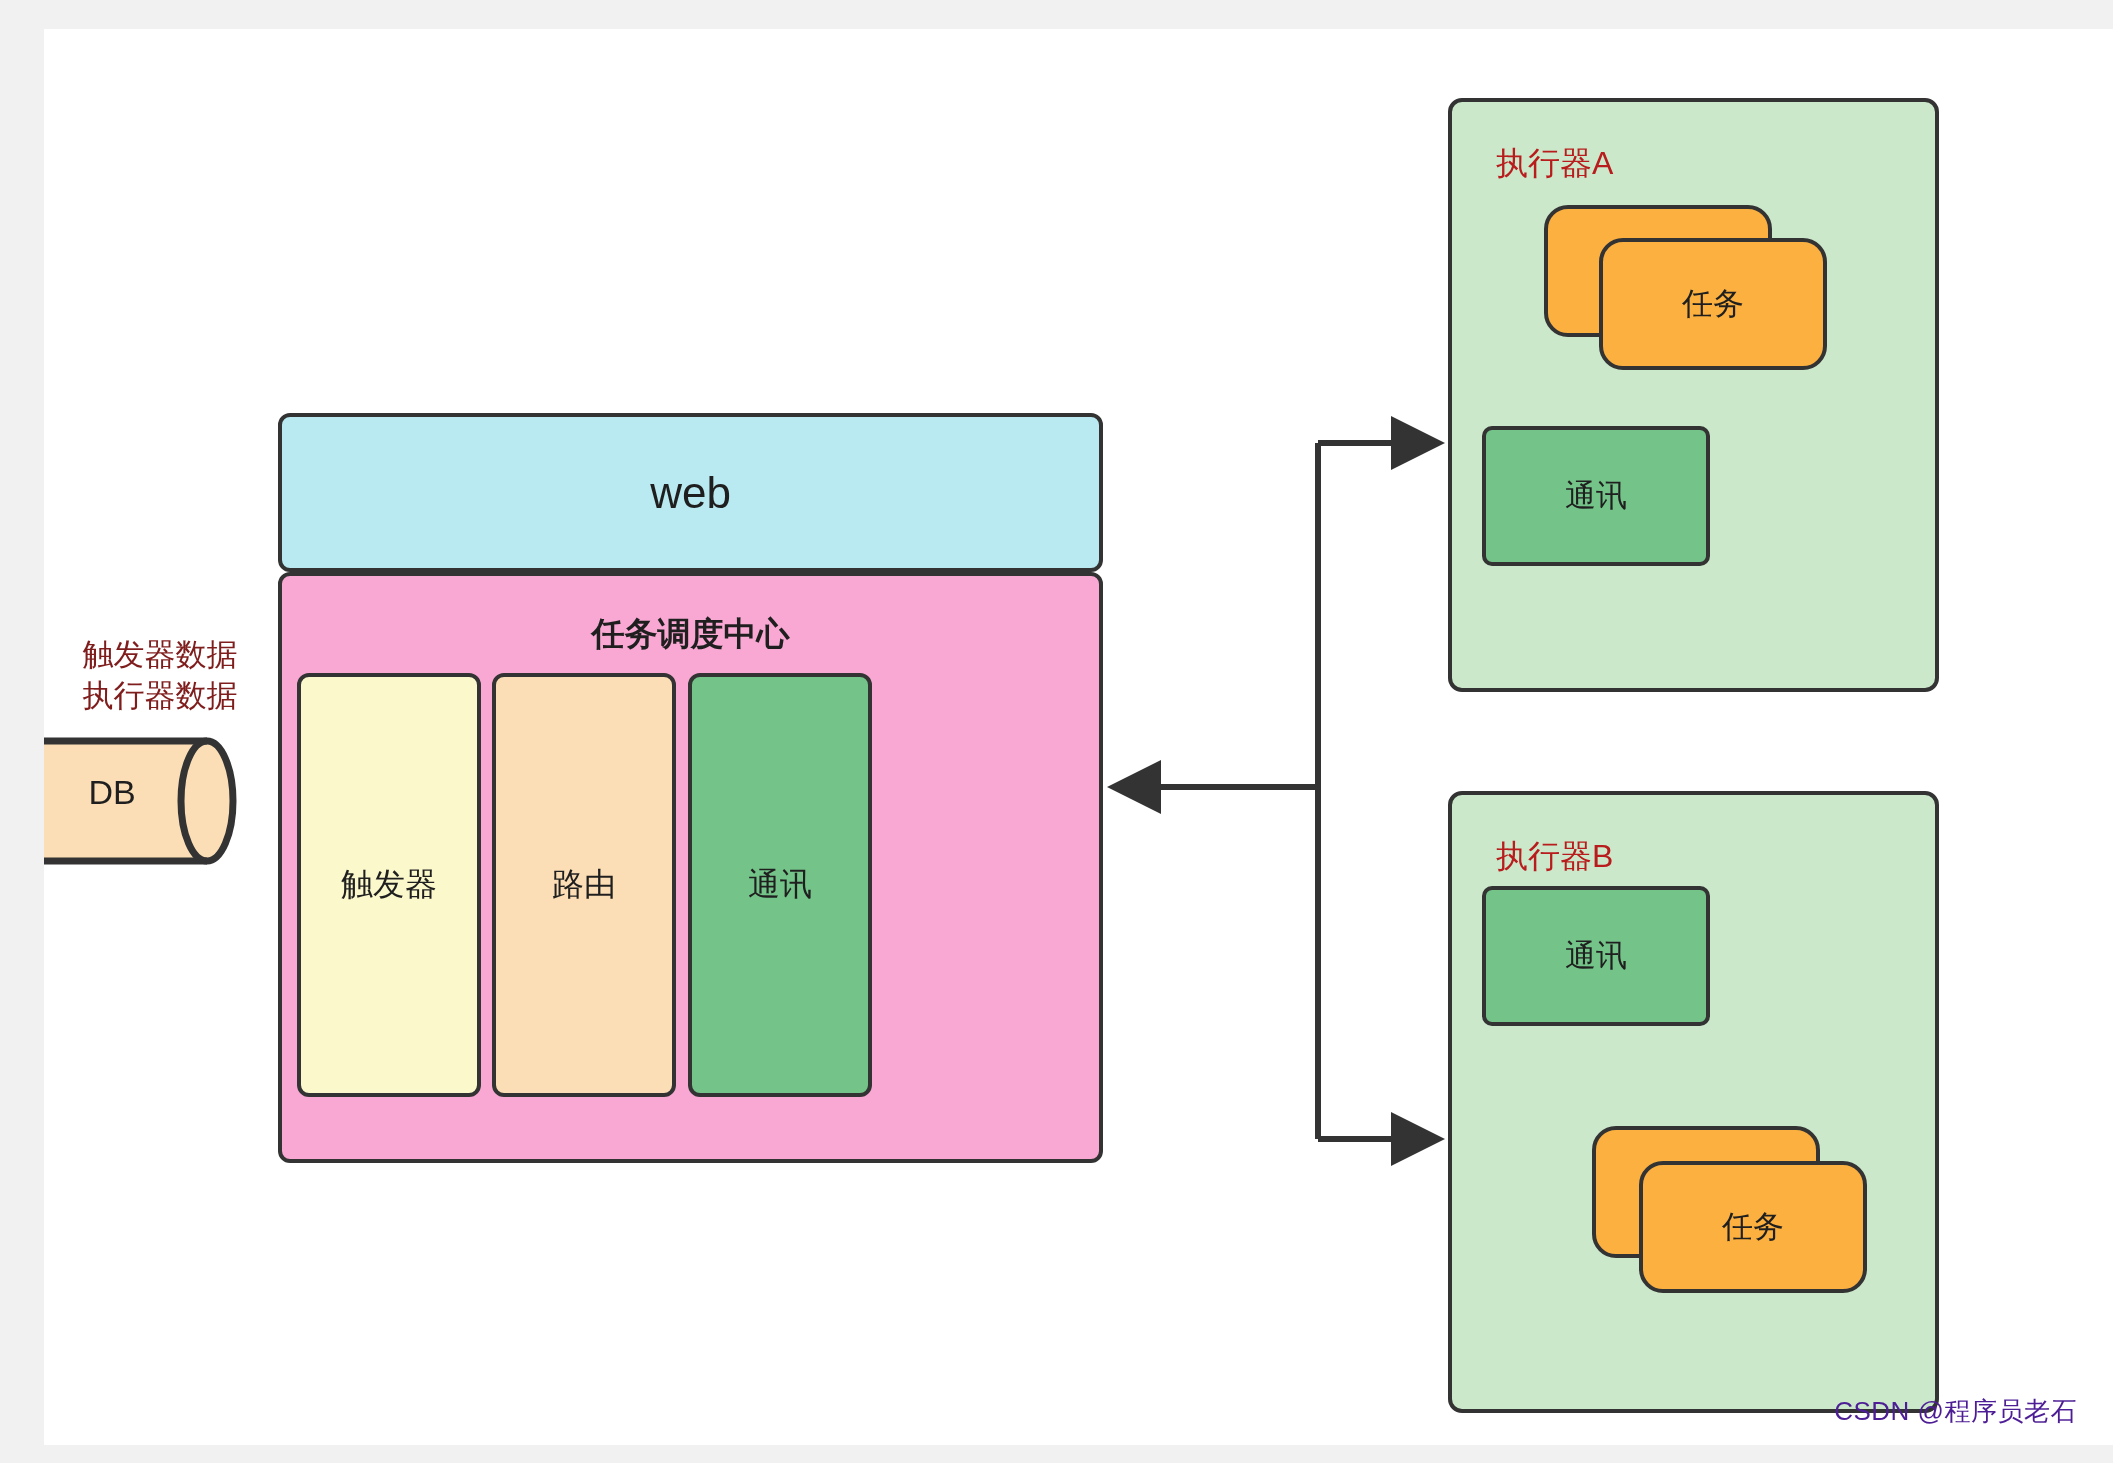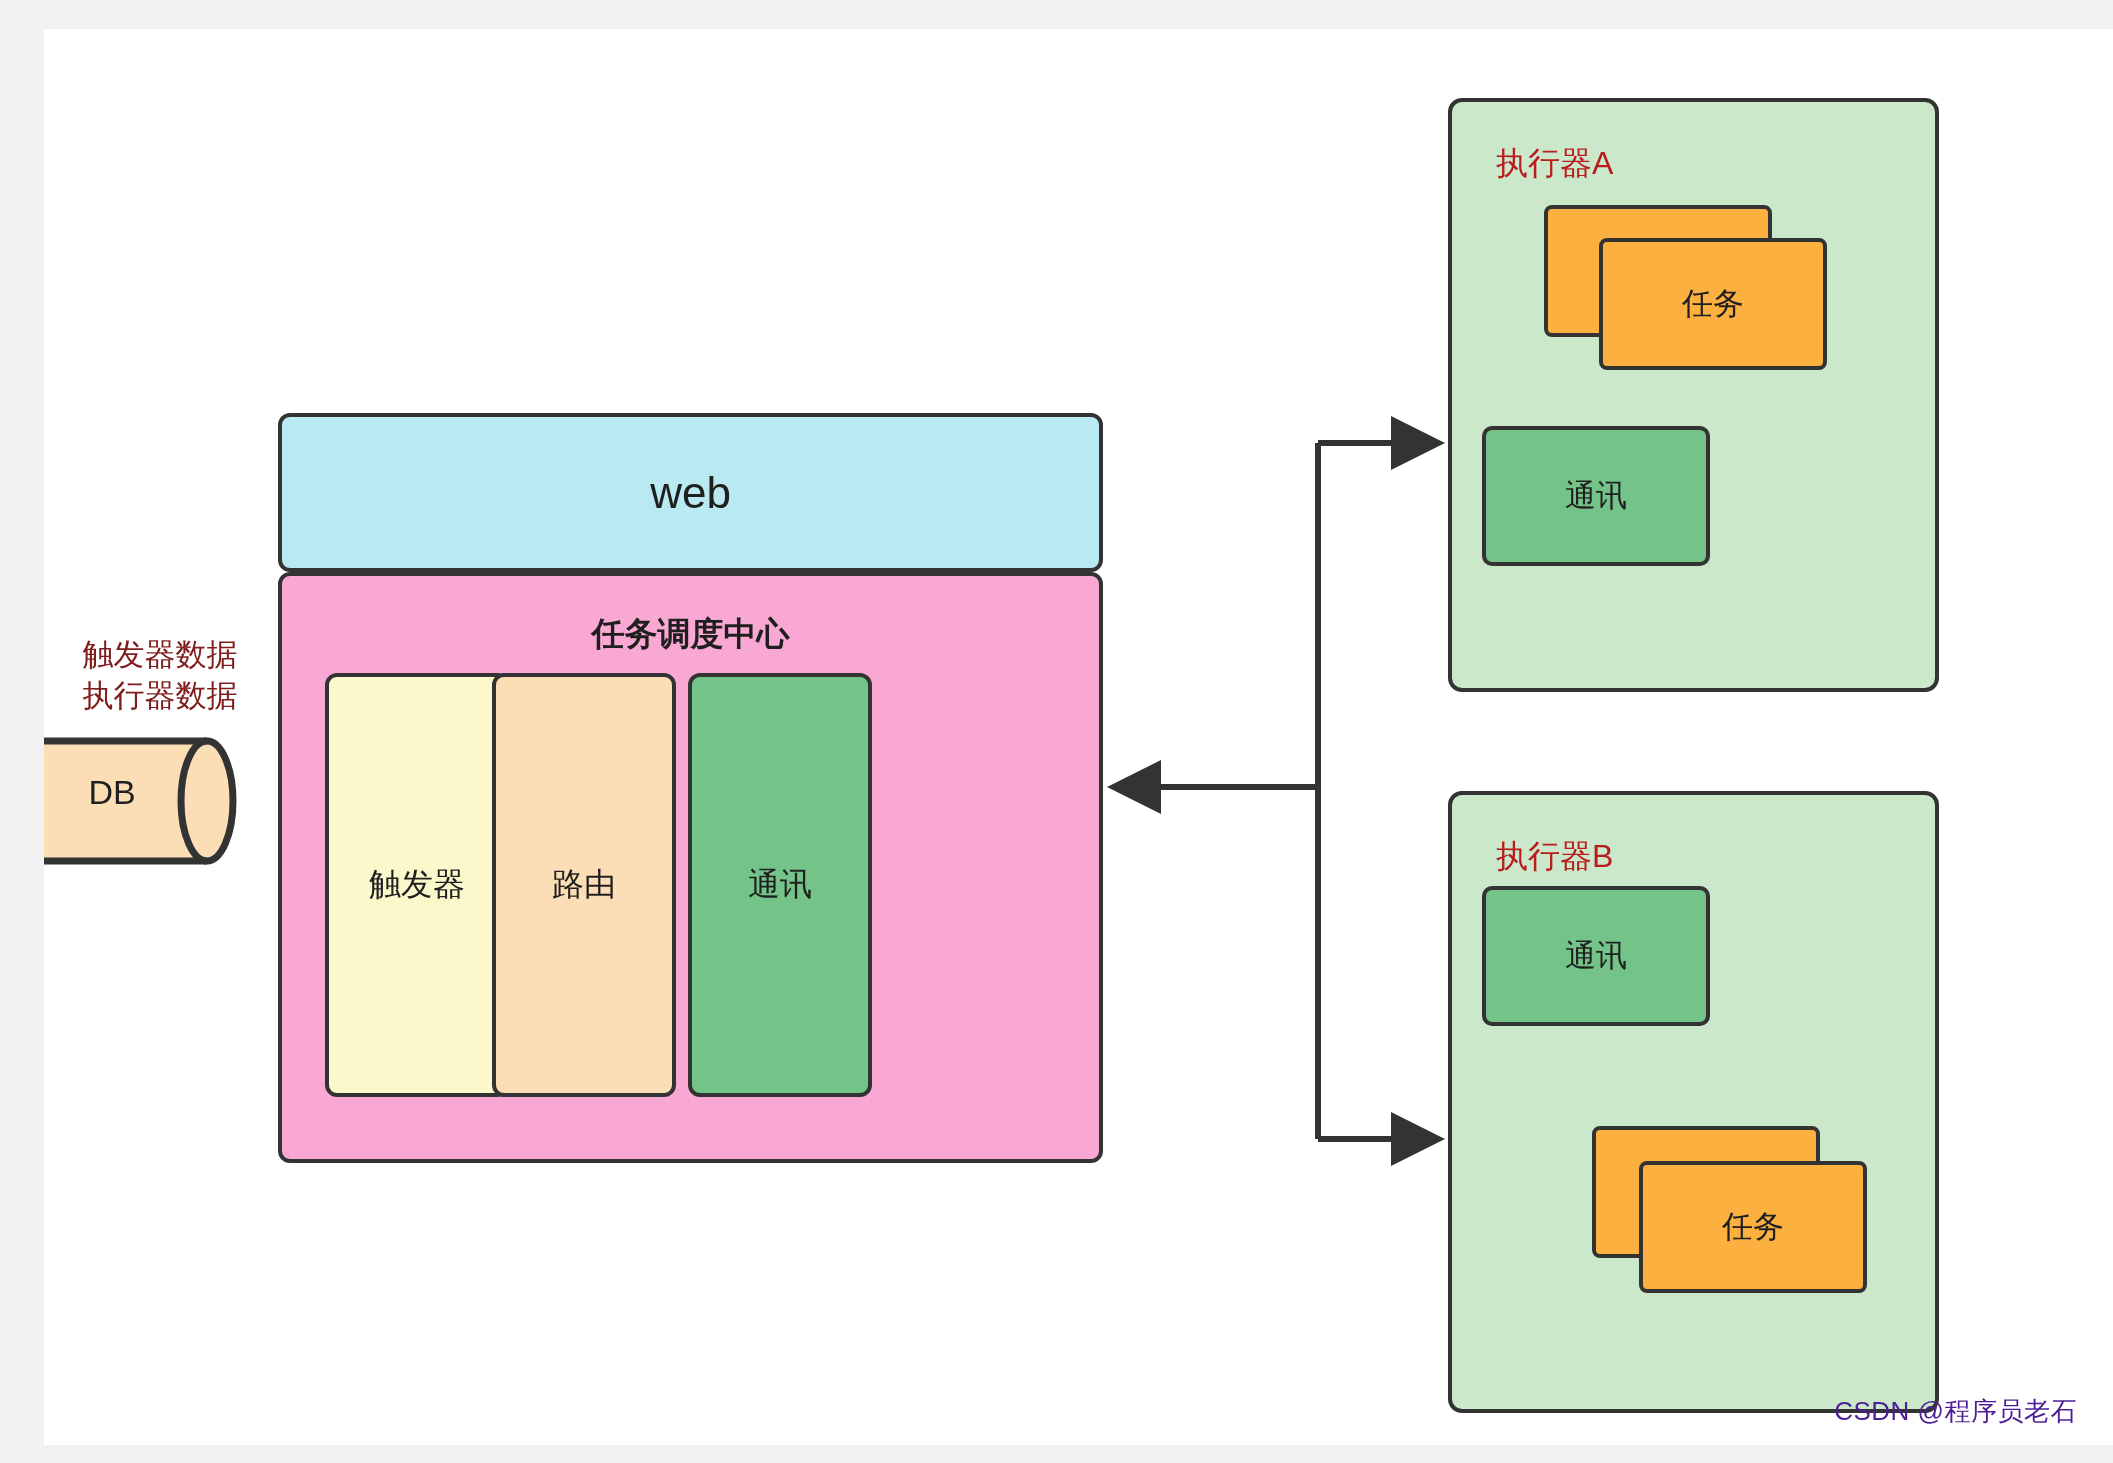"任务" .task-card { border-radius: 8px -> 24px }
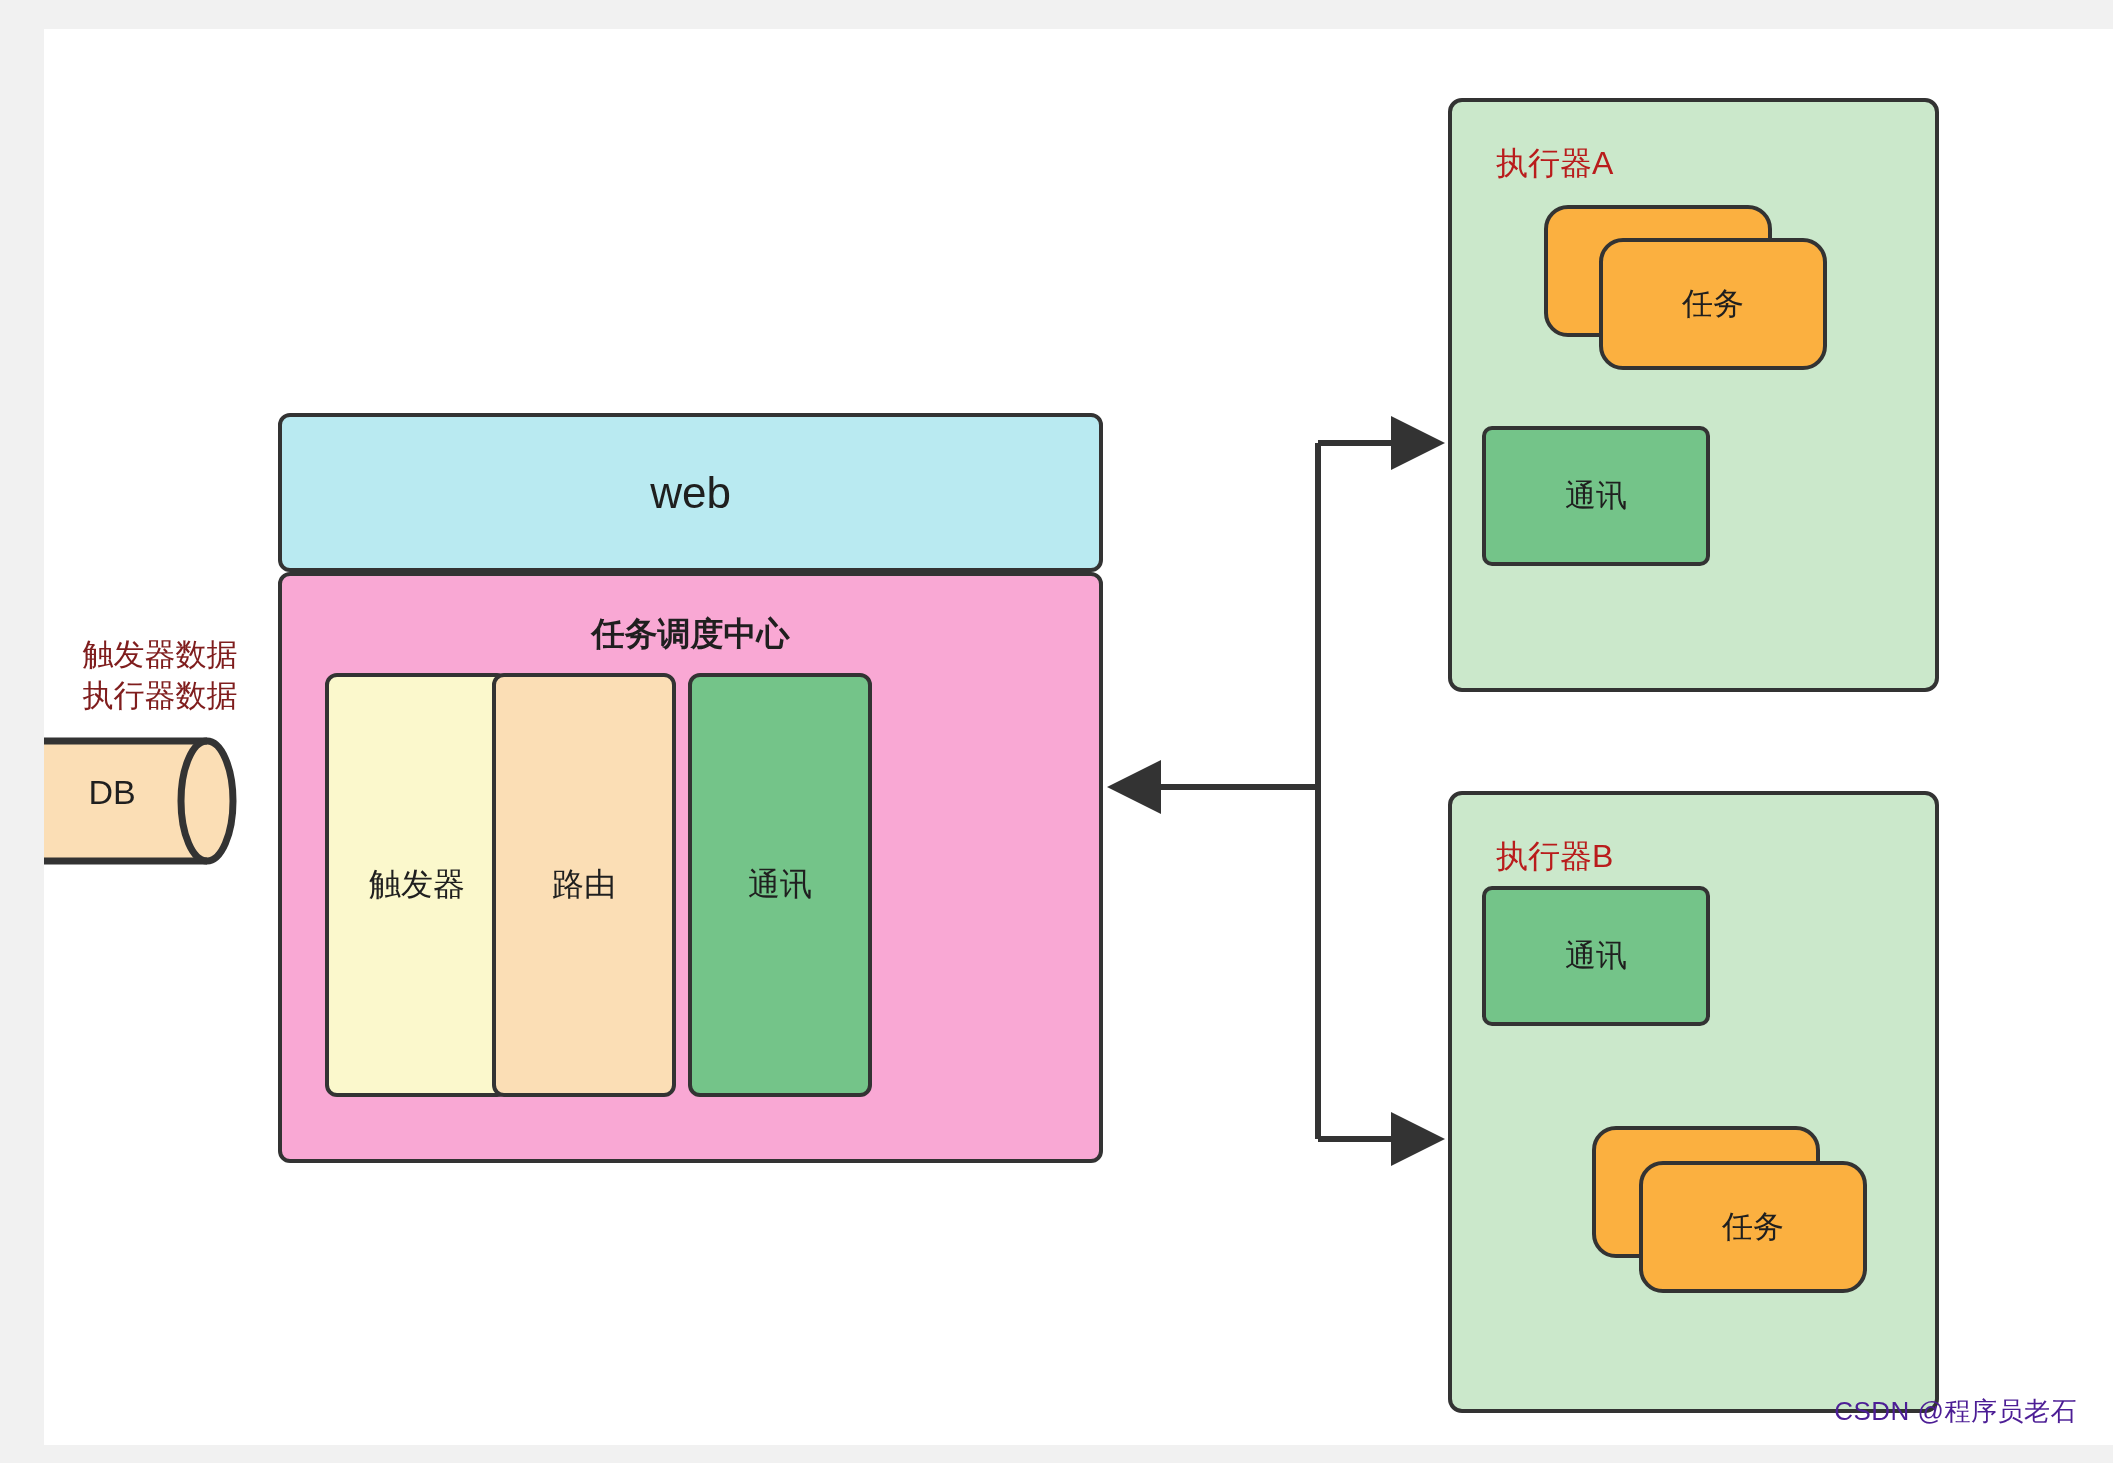"触发器" #sched-col-0 { margin-left: 28px -> none }
